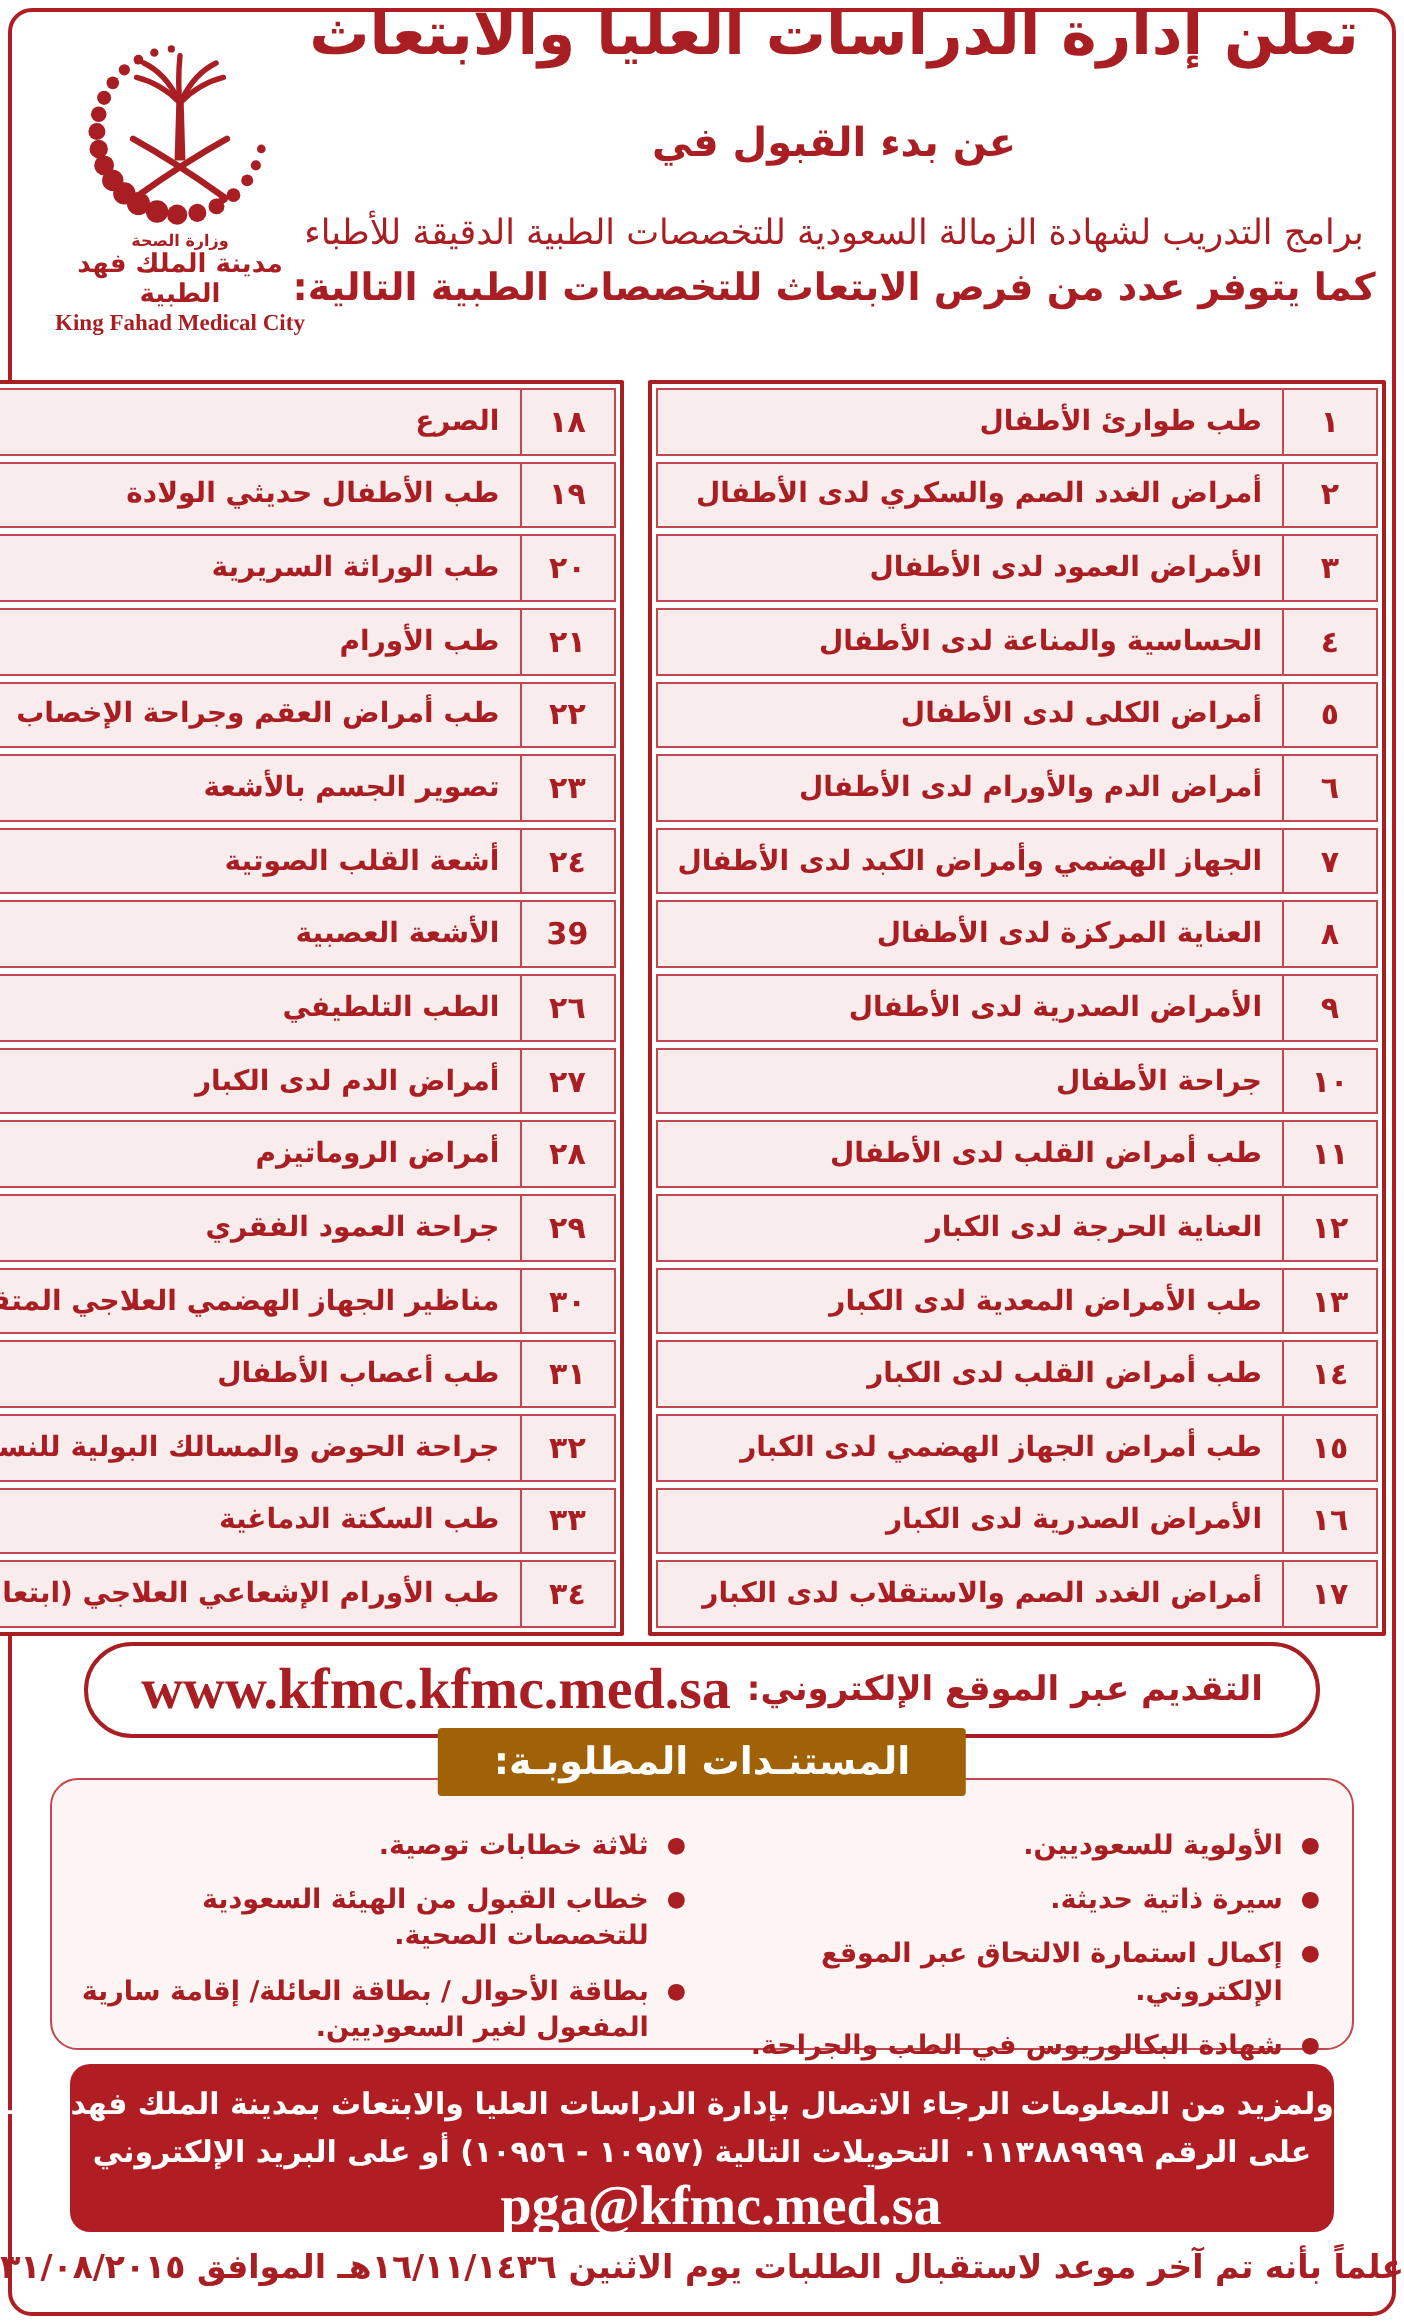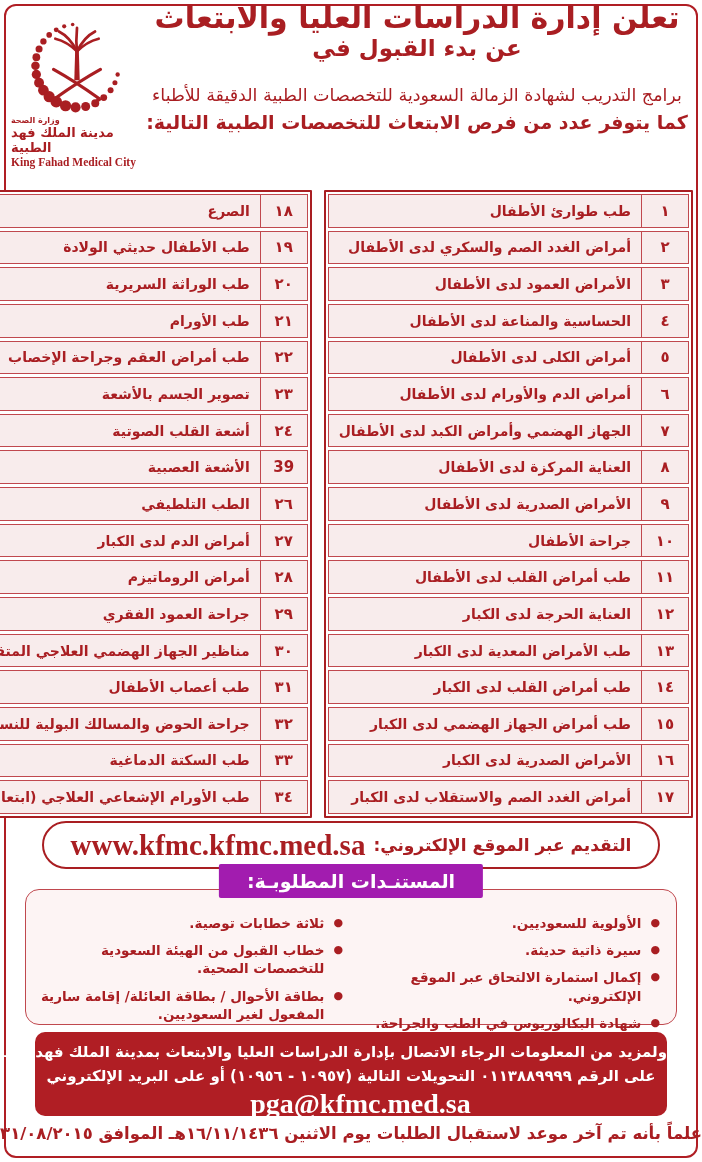"عن بدء القبول في" .sub1 { font-size: 23px -> 20px; margin-top: 0 -> 24px }
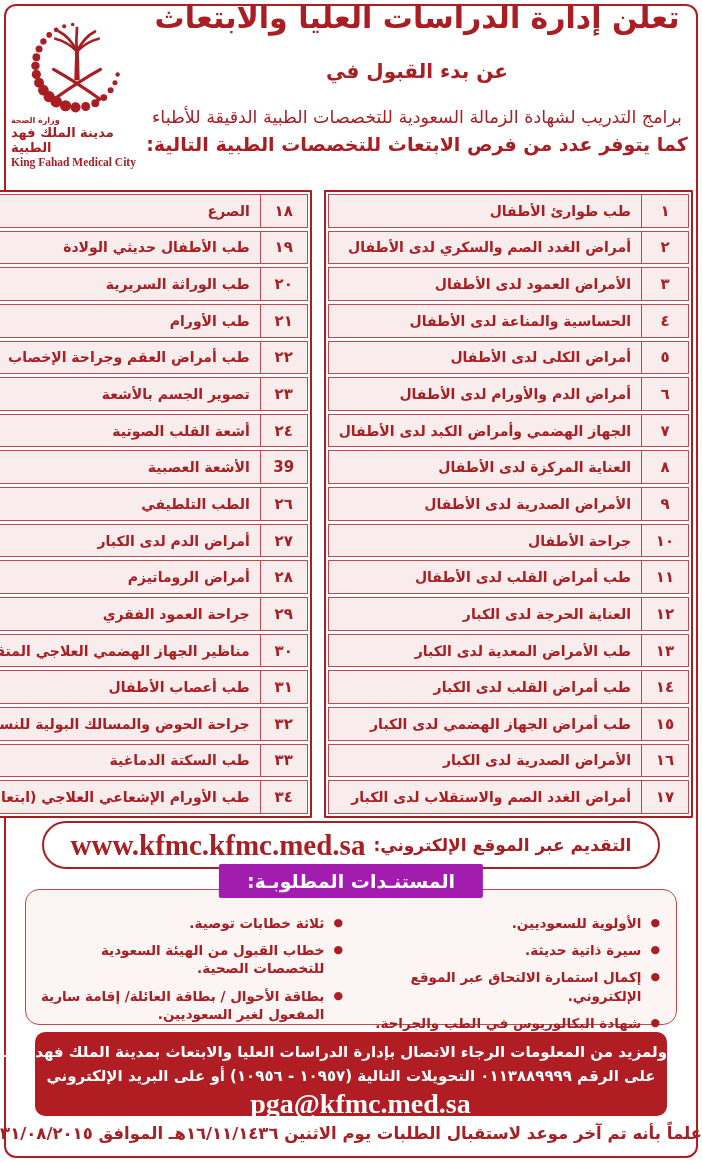"وزارة الصحة" .logo { left: 11px -> 24px; text-align: left -> center }
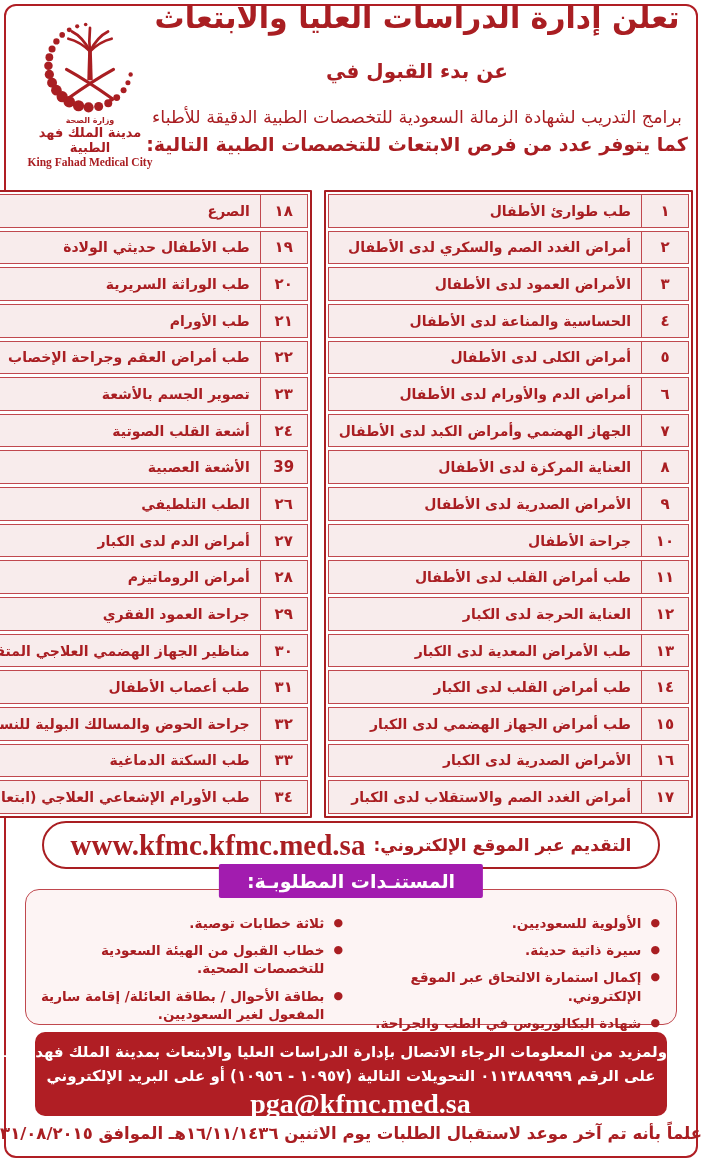"المستنـدات المطلوبـة:" .docs-ribbon { background: #a21caf -> #a16207 }
